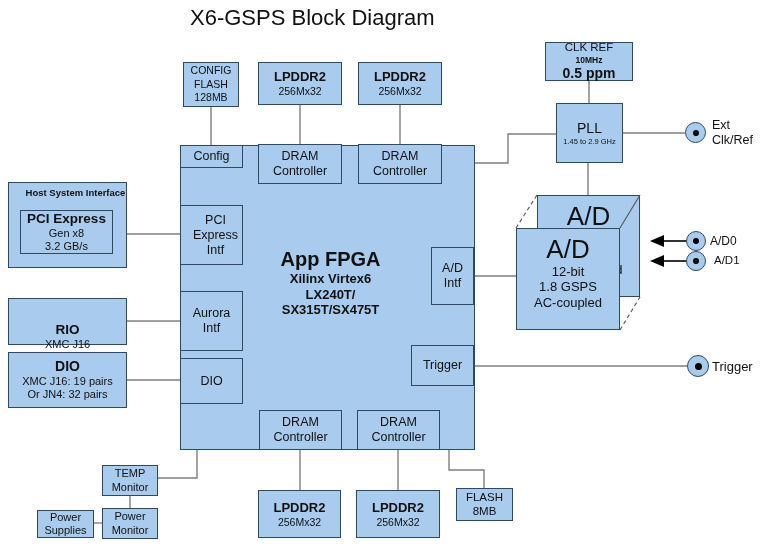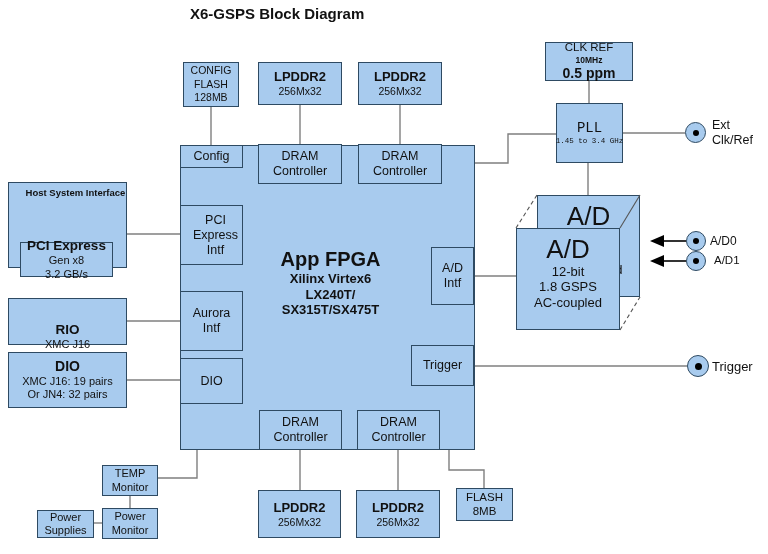"X6-GSPS Block Diagram" .title { font-size: 15px -> 22px; font-weight: bold -> normal }
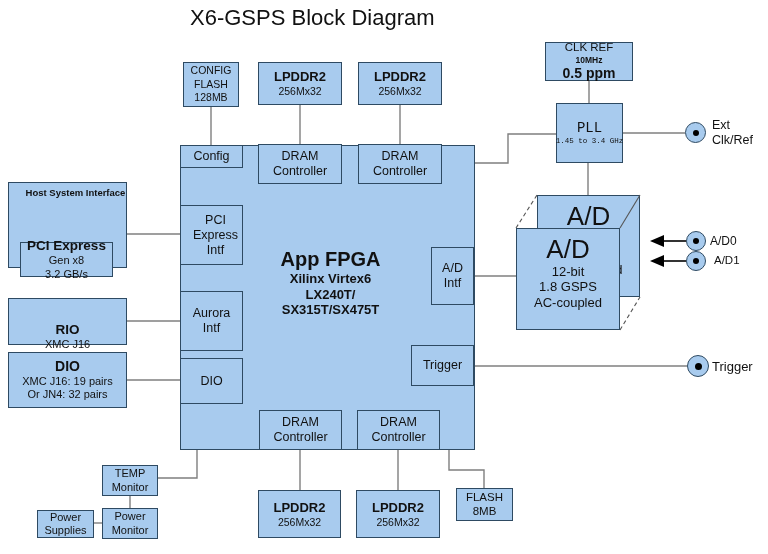"PLL" div.box { font-family: Liberation Mono, monospace -> none }
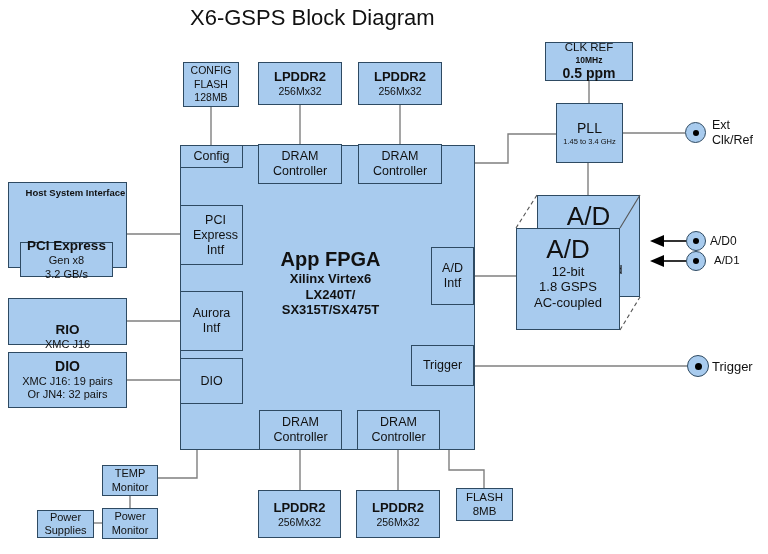"1.45 to 3.4 GHz" div { text: 3.4 -> 2.9 }
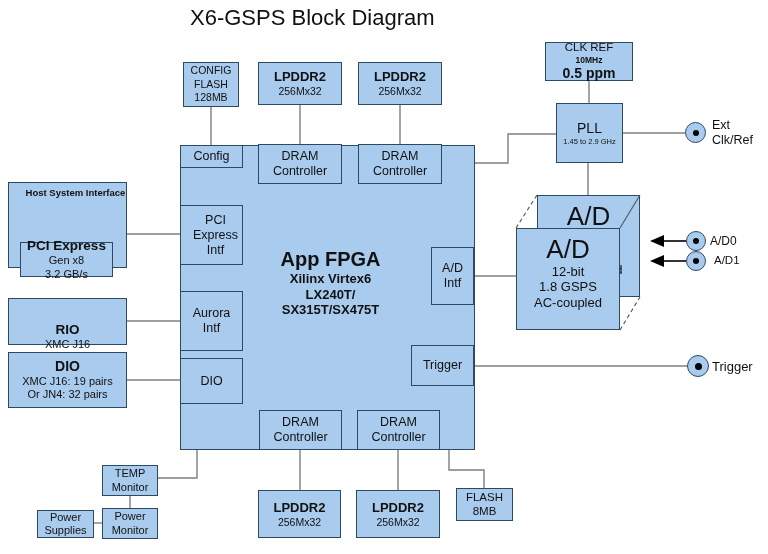"PCI Express" div.box { height: 35px -> 44px; margin-top: 32px -> none }
